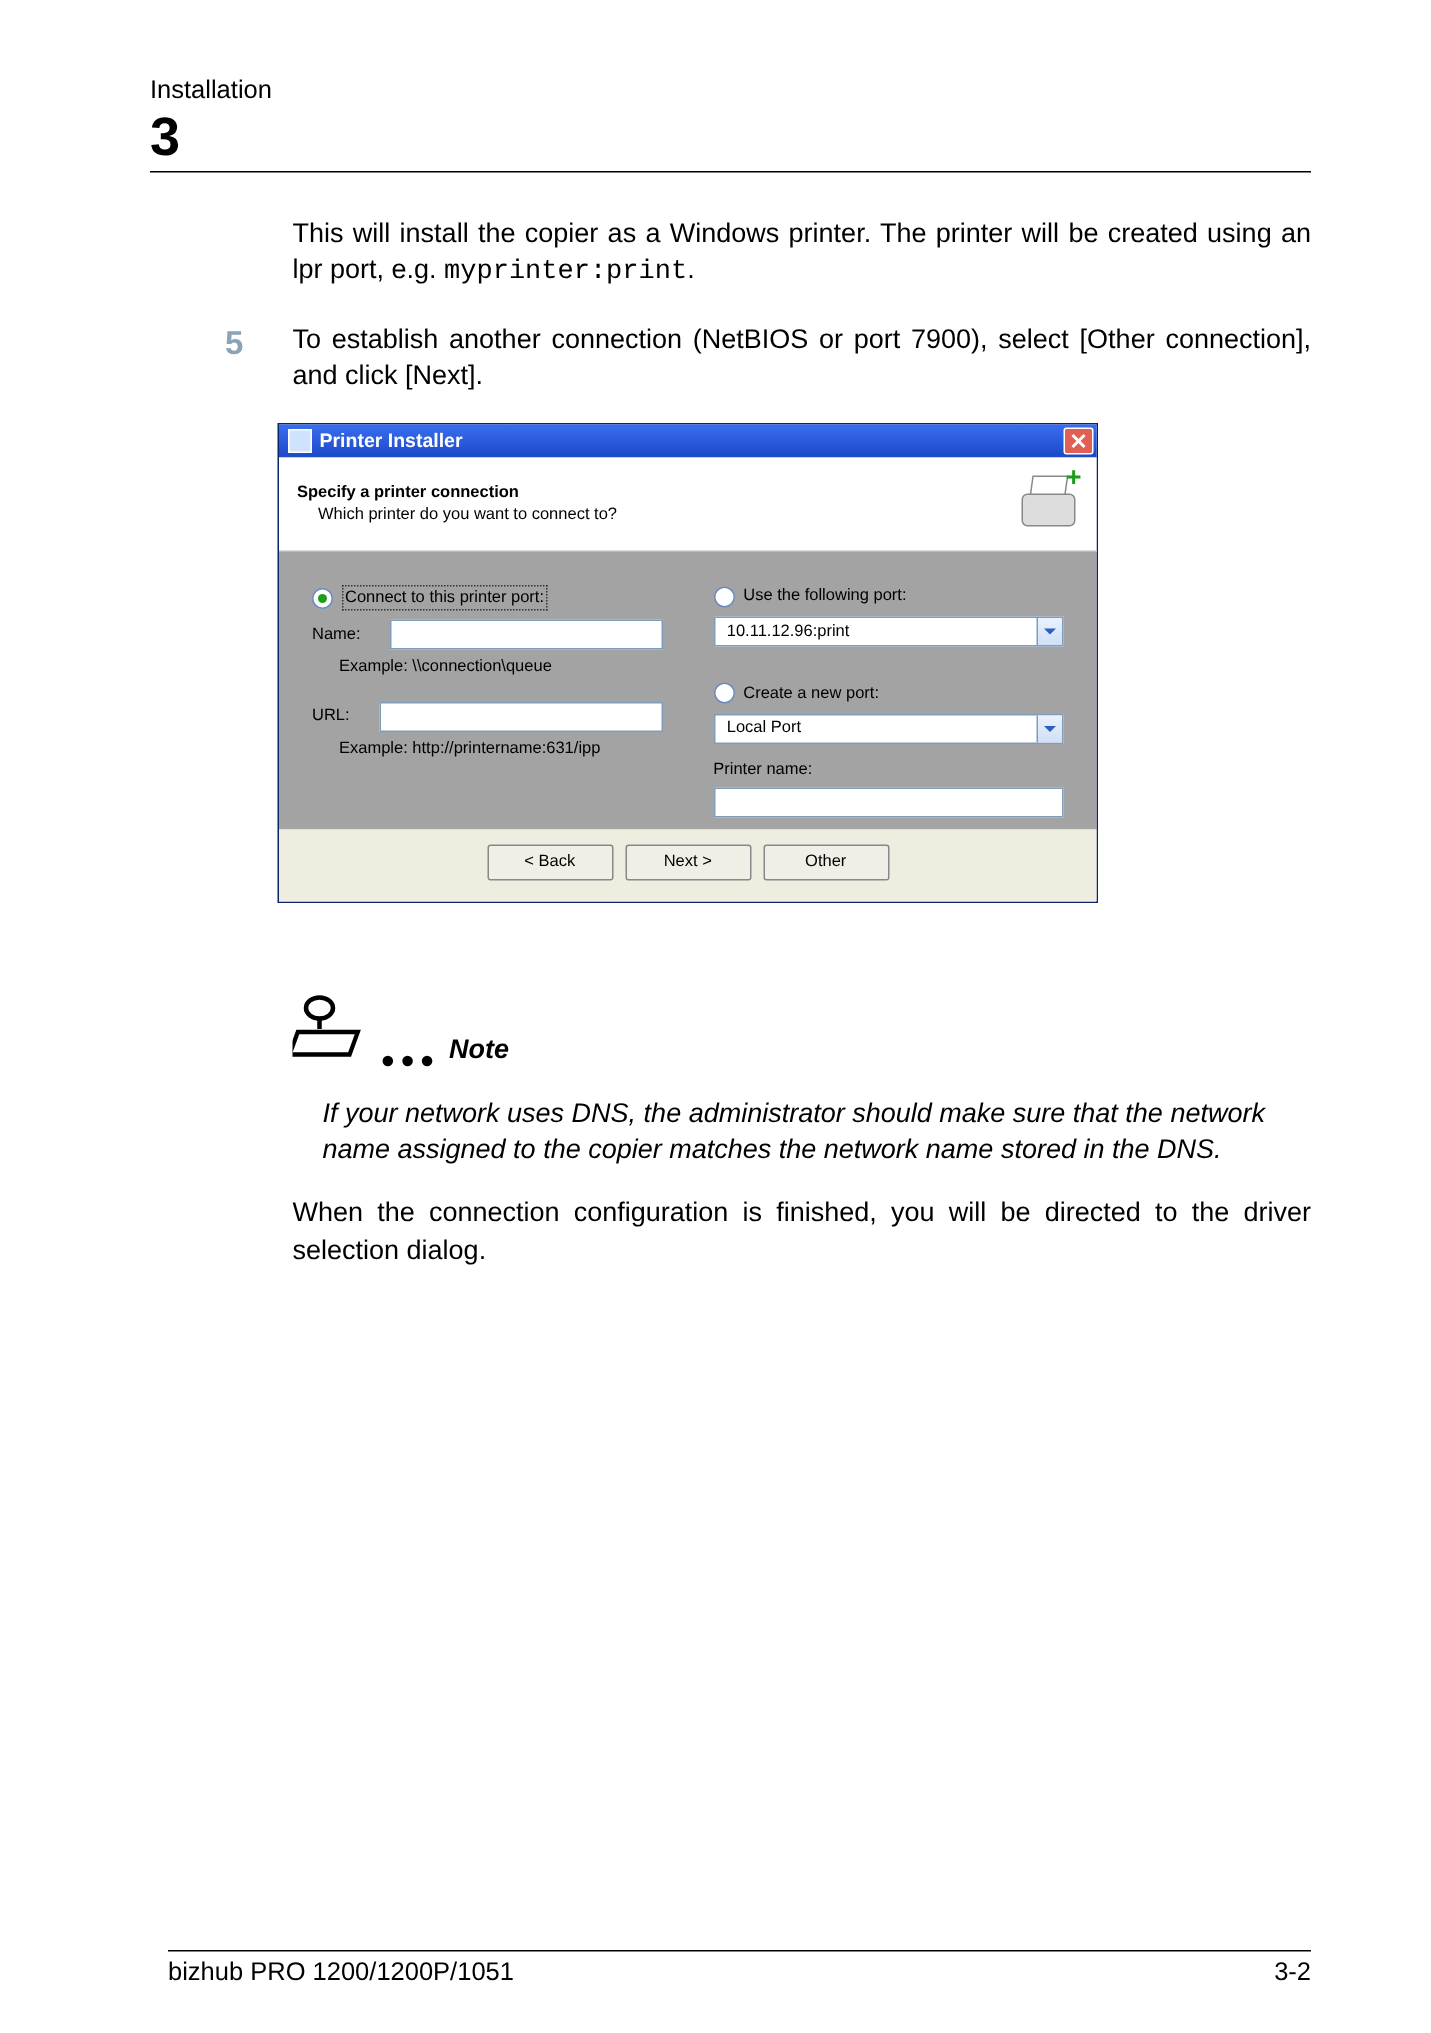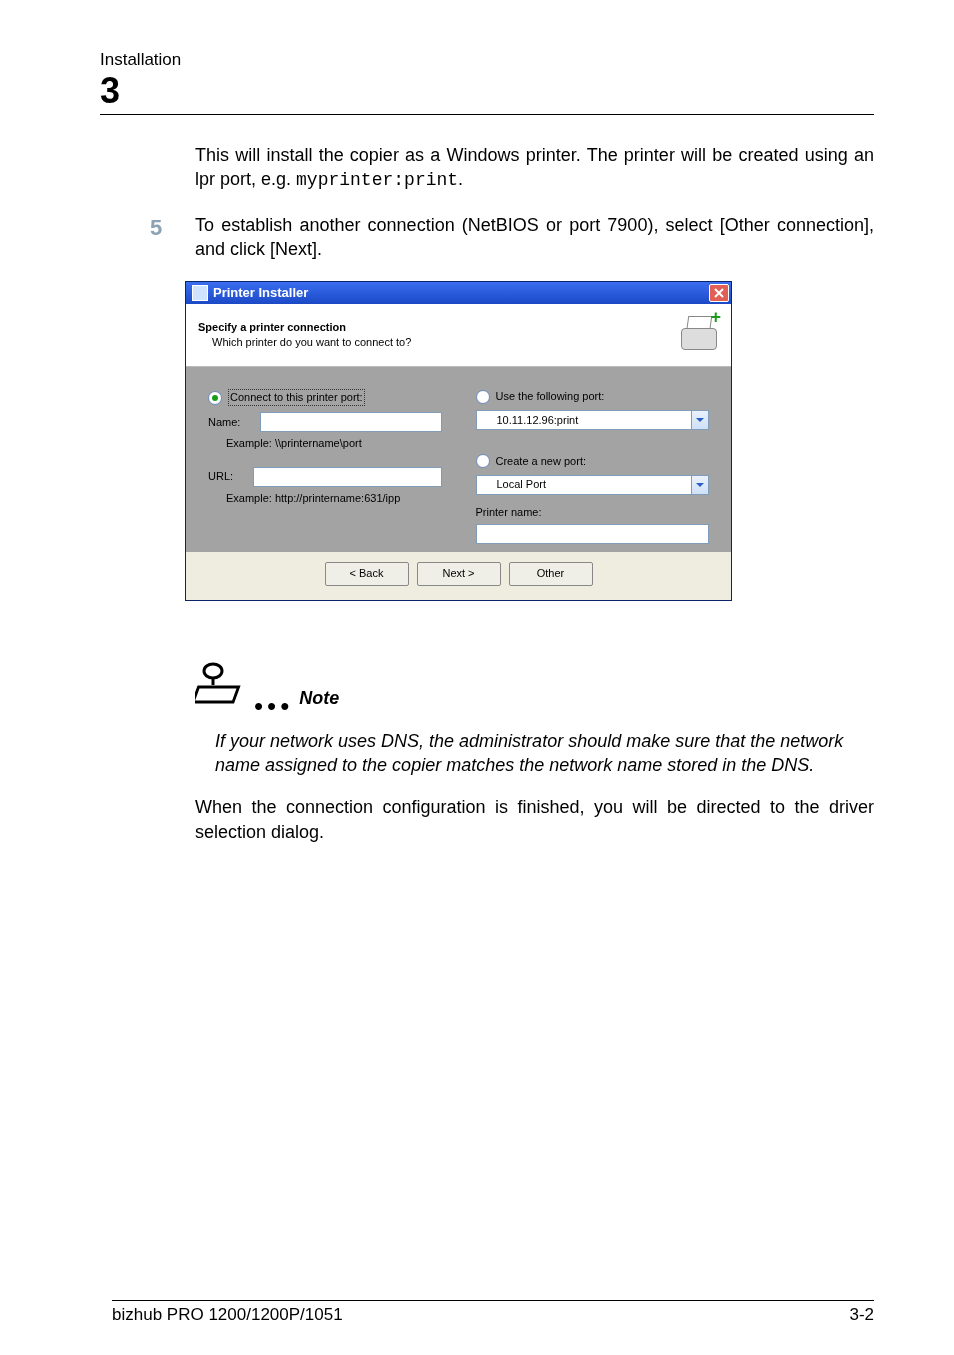"10.11.12.96:print" .combo .val { padding: 0 20px -> 0 8px }
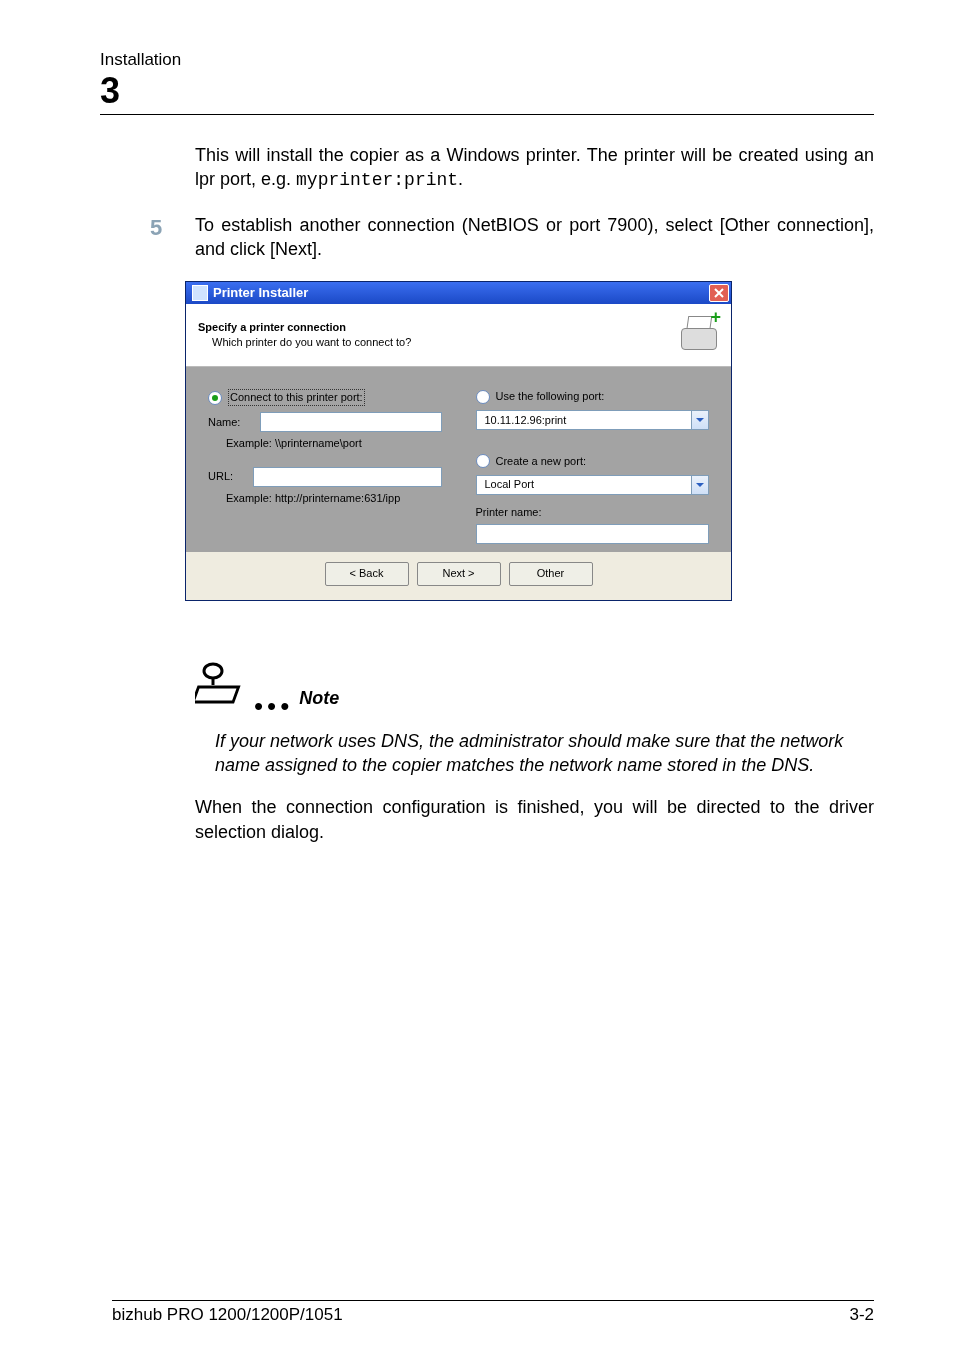"Example: \\printername\port" div.hint { text: printername\port -> connection\queue }
